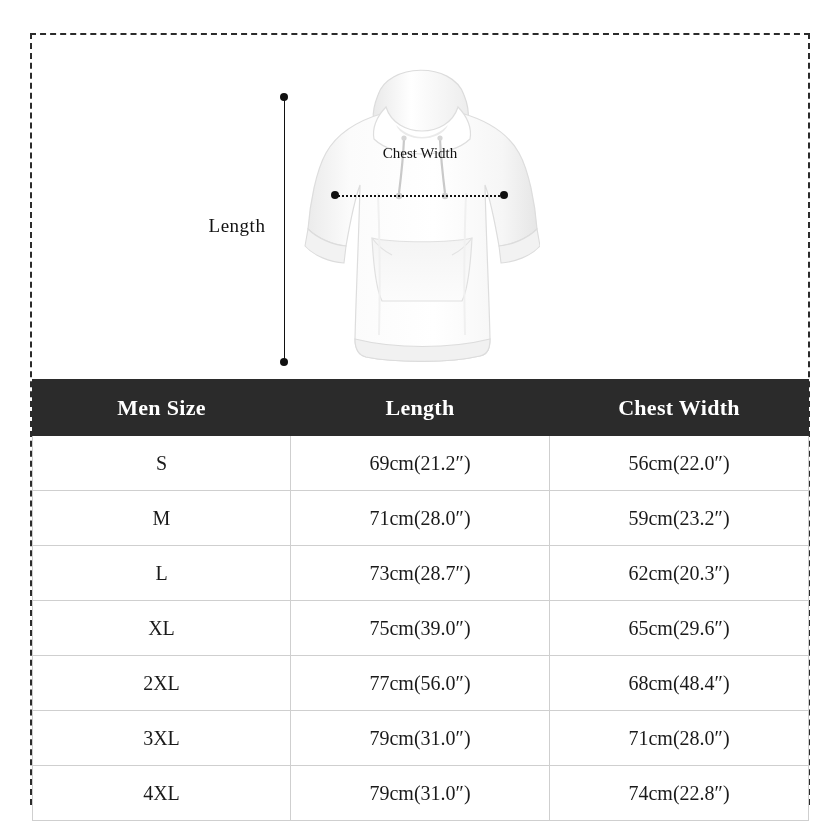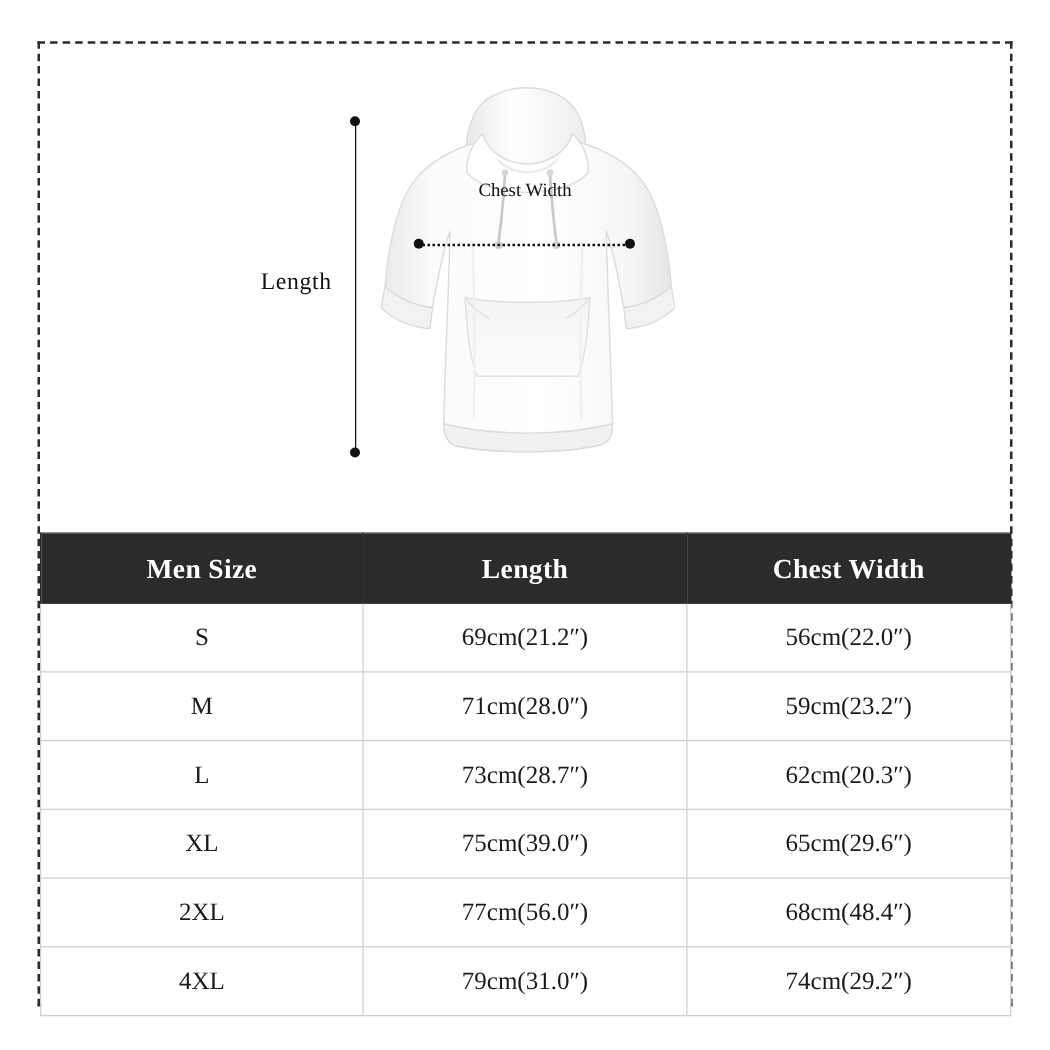"Men Size" .table { margin-top: 47px -> none }
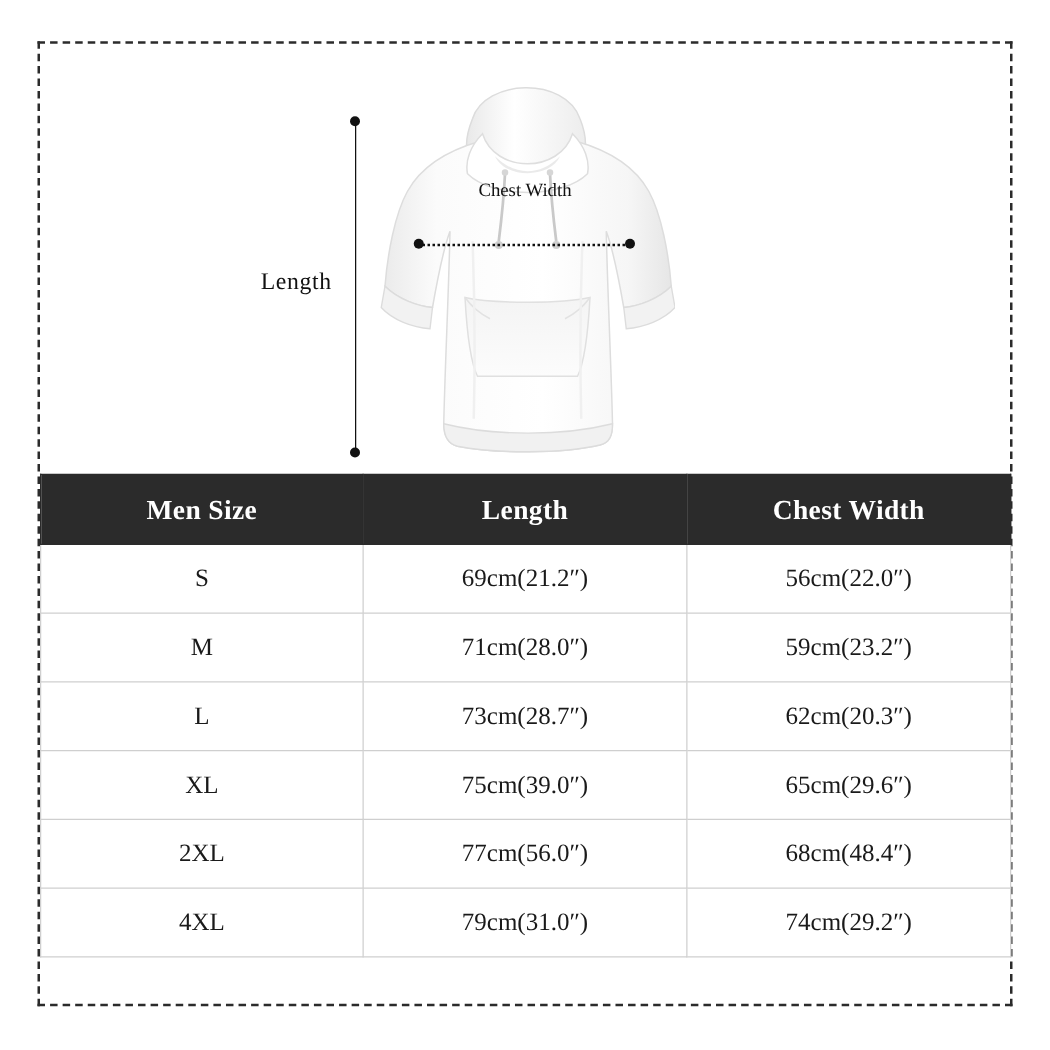"3XL" tr { html: none -> <tr> <td>3XL</td> <td>79cm(31.0″)</td> <td>71cm(28.0″)</td> </tr> }
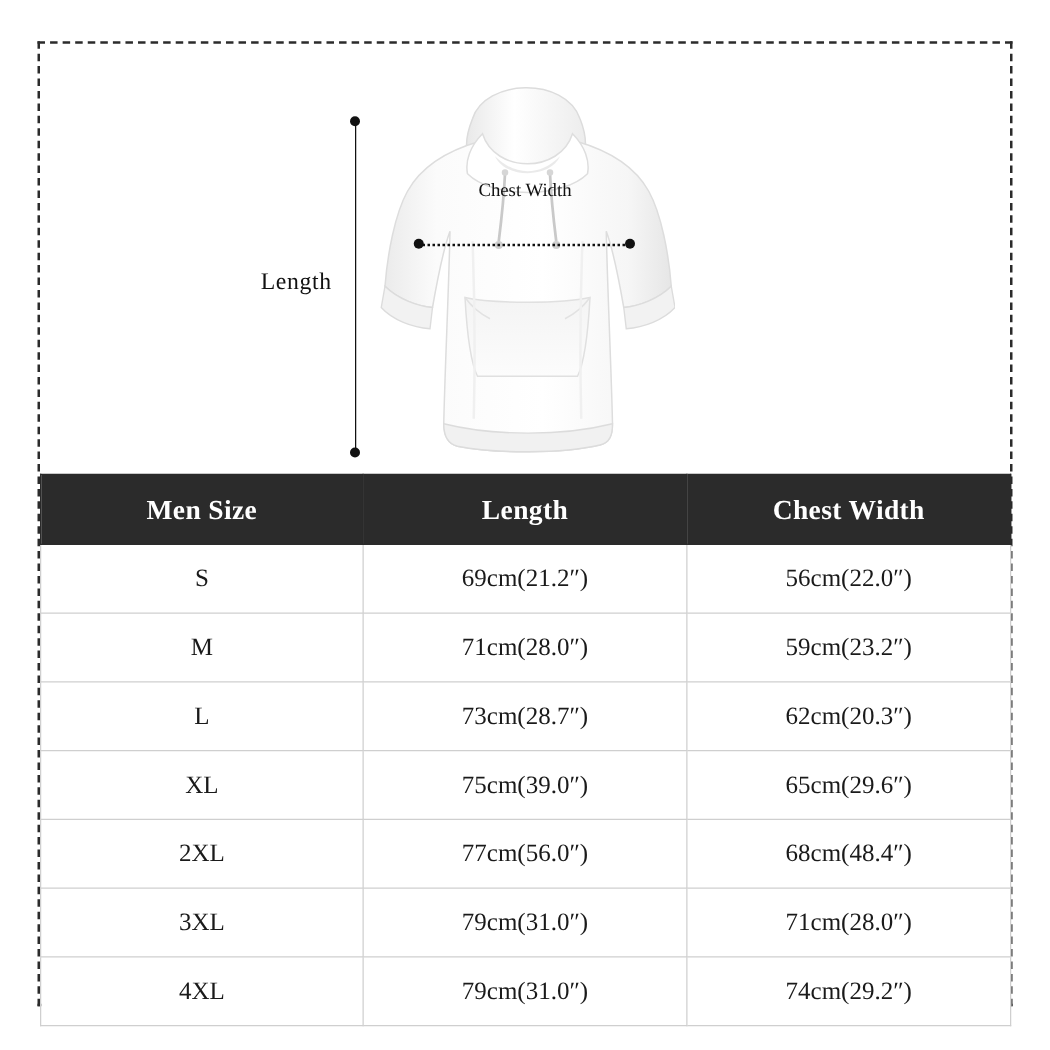"74cm(29.2″)" td { text: 29.2 -> 22.8 }
